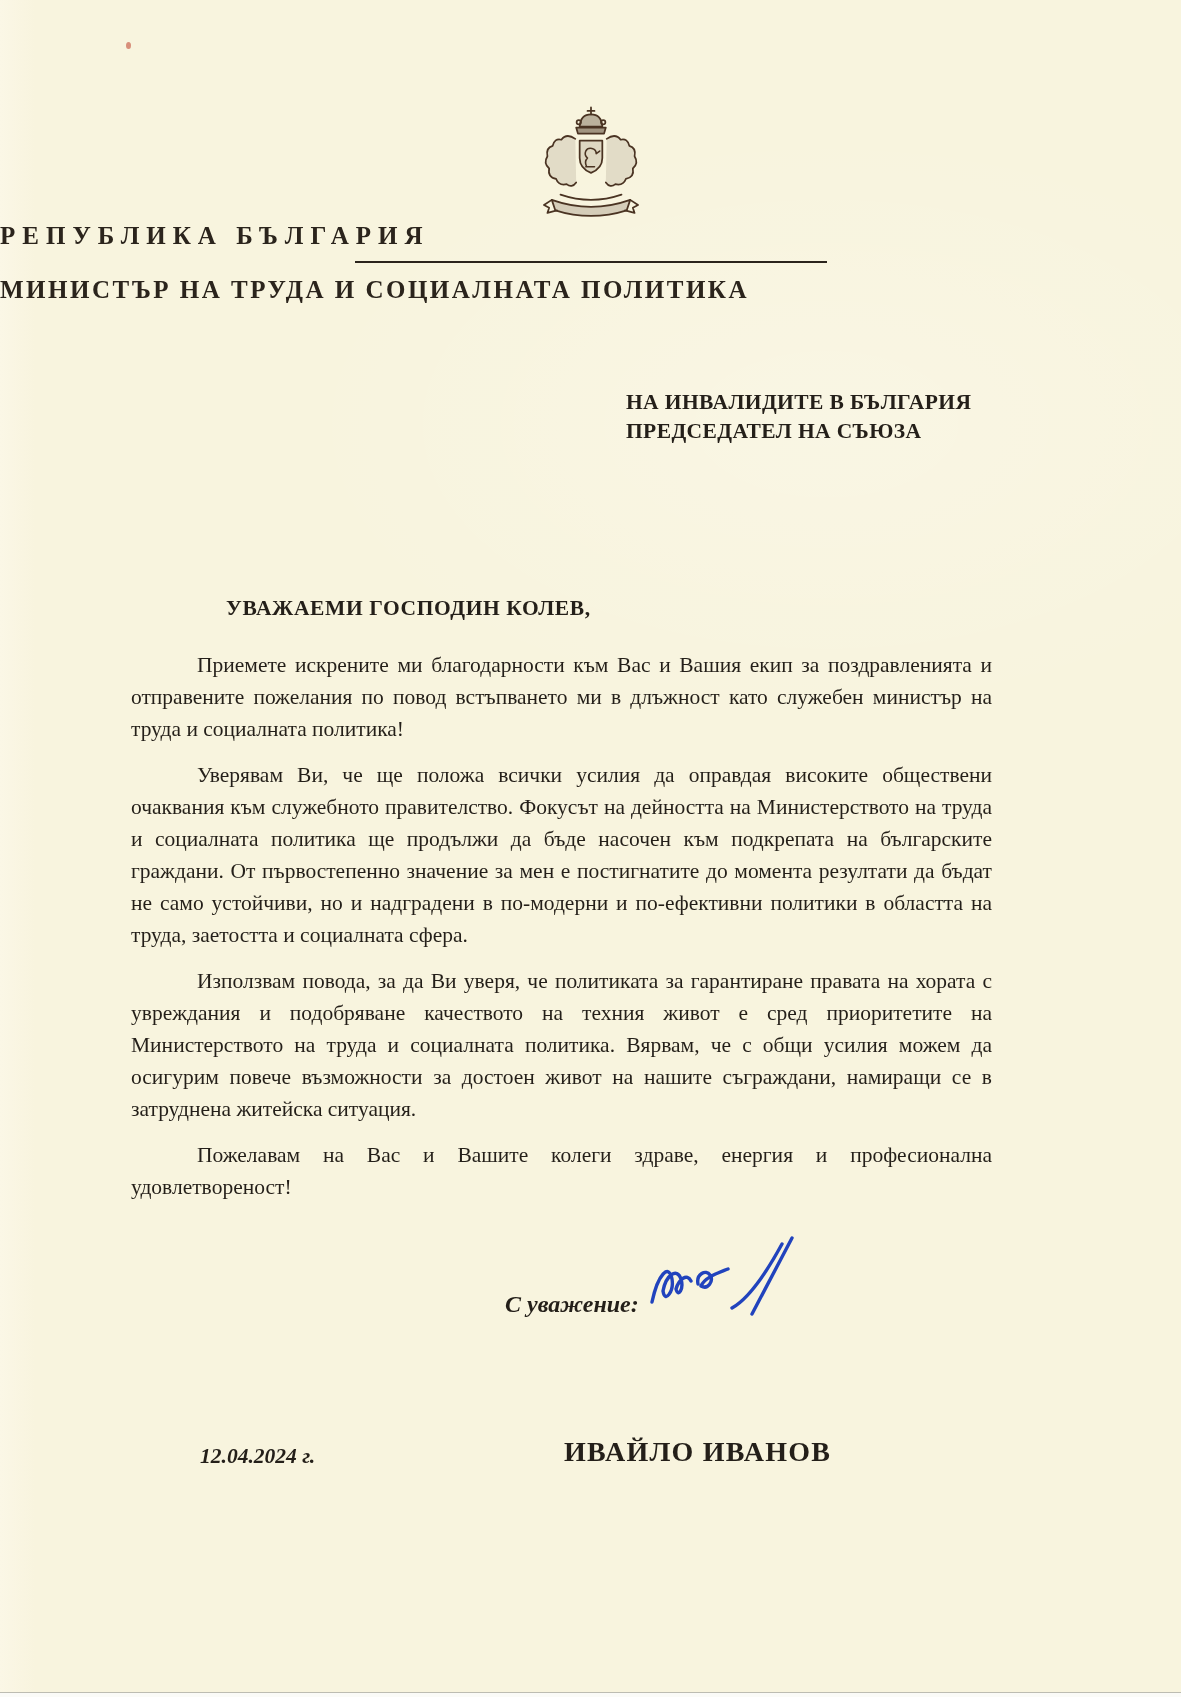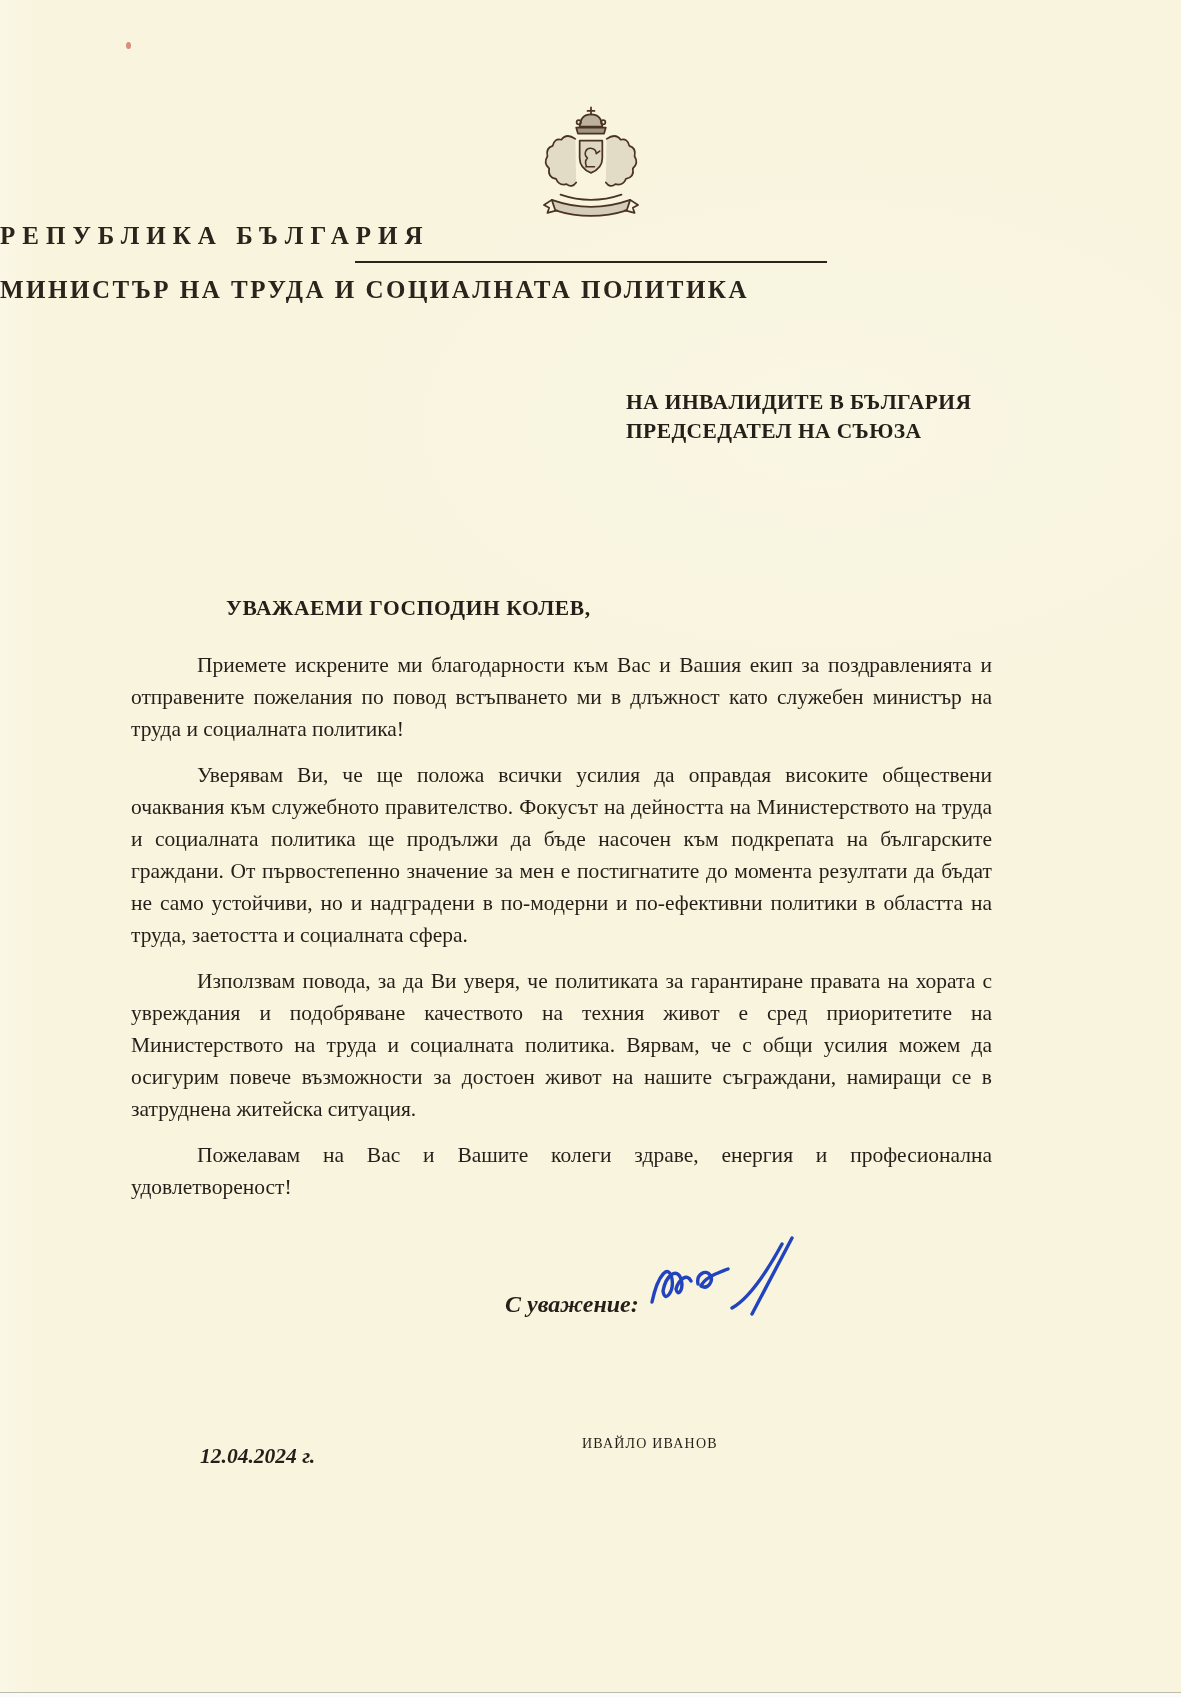"ИВАЙЛО ИВАНОВ" .signatory { font-size: 14px -> 28px; font-weight: normal -> bold; left: 582px -> 564px }
